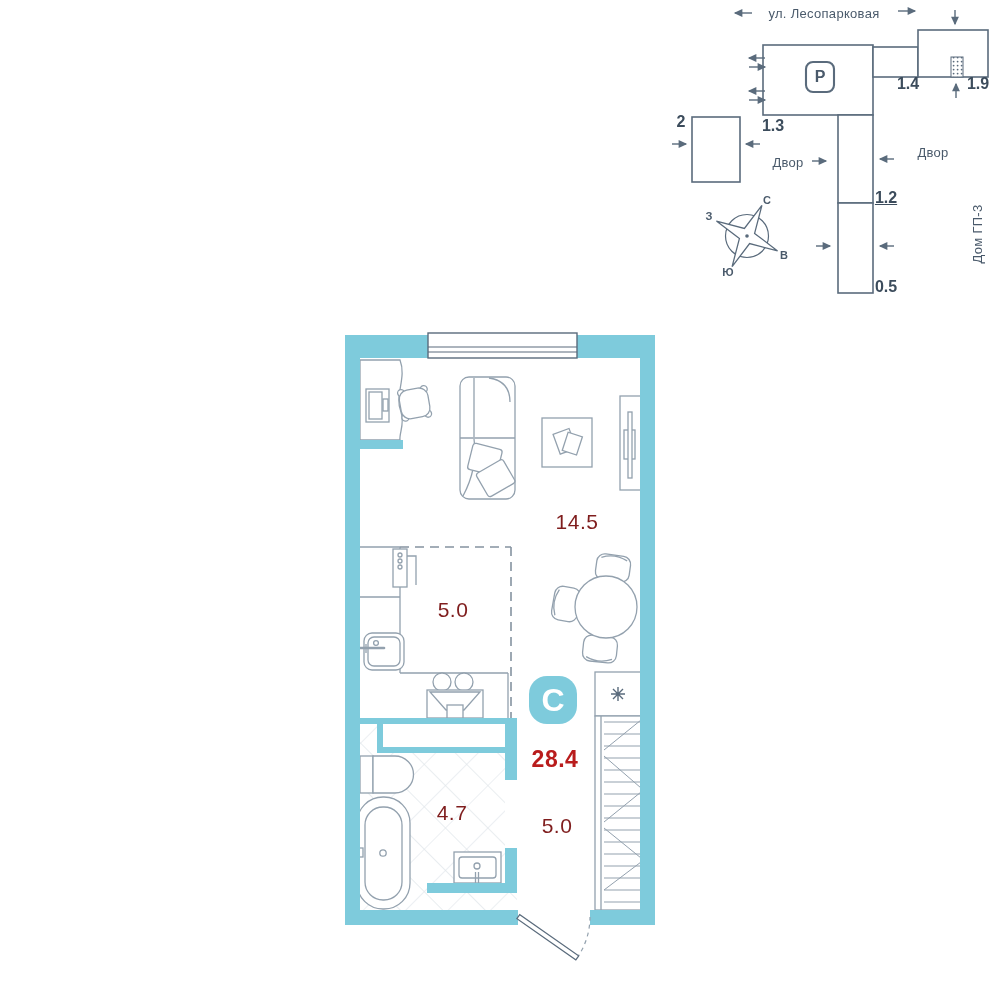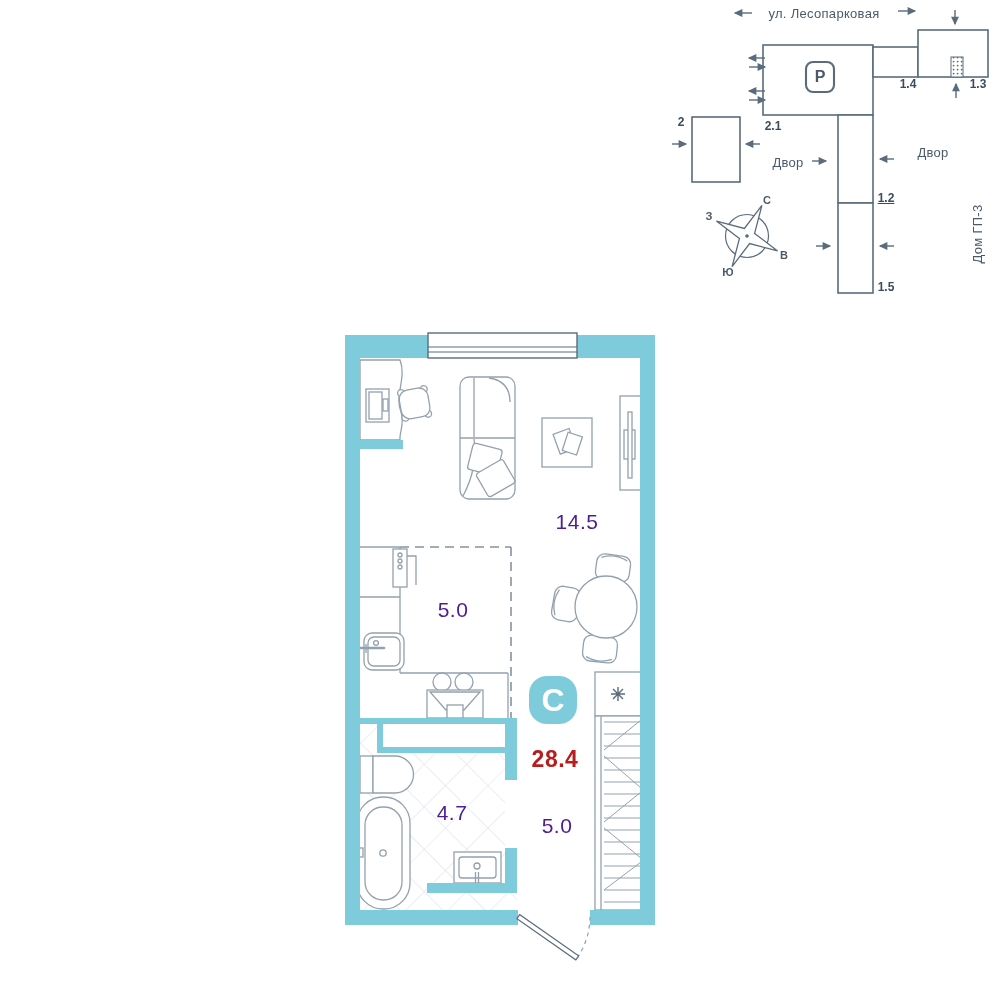"1.4" .bnum { font-size: 12px -> 16px }
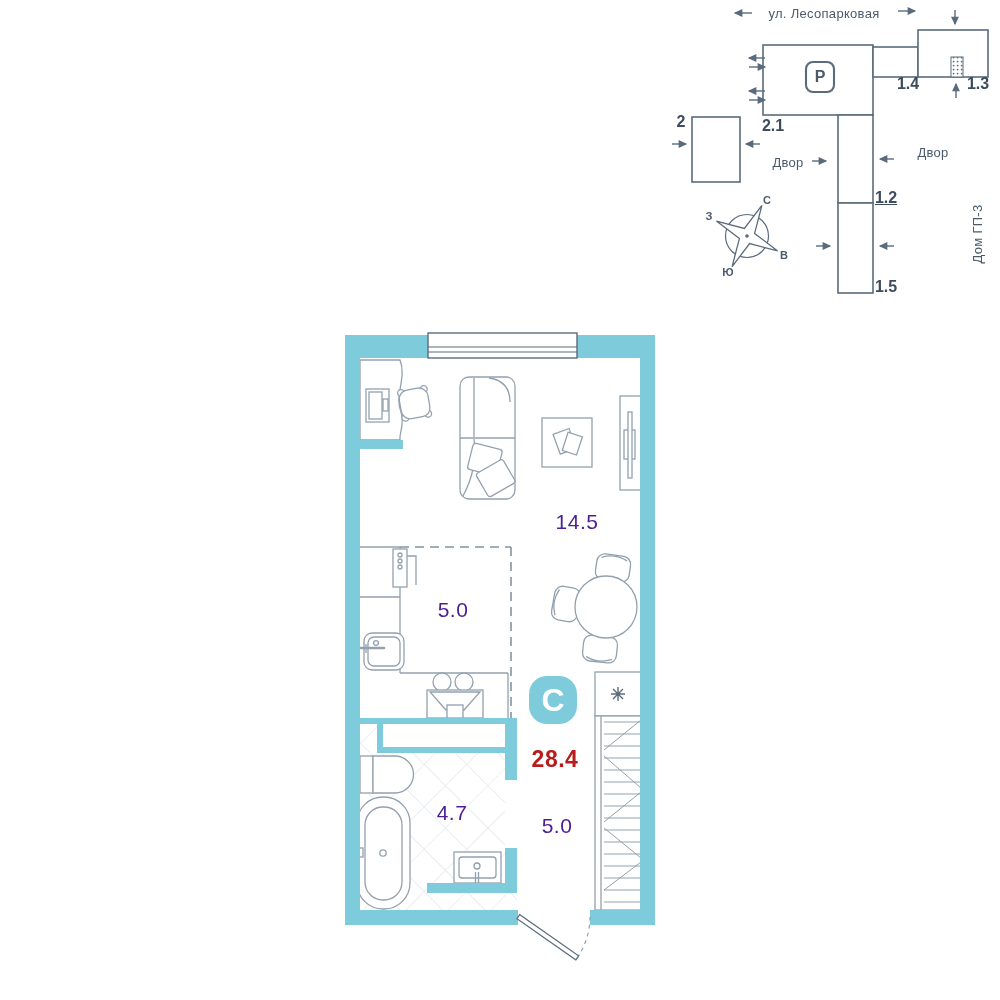"1.3" span.txt { text: 1.3 -> 1.9 }
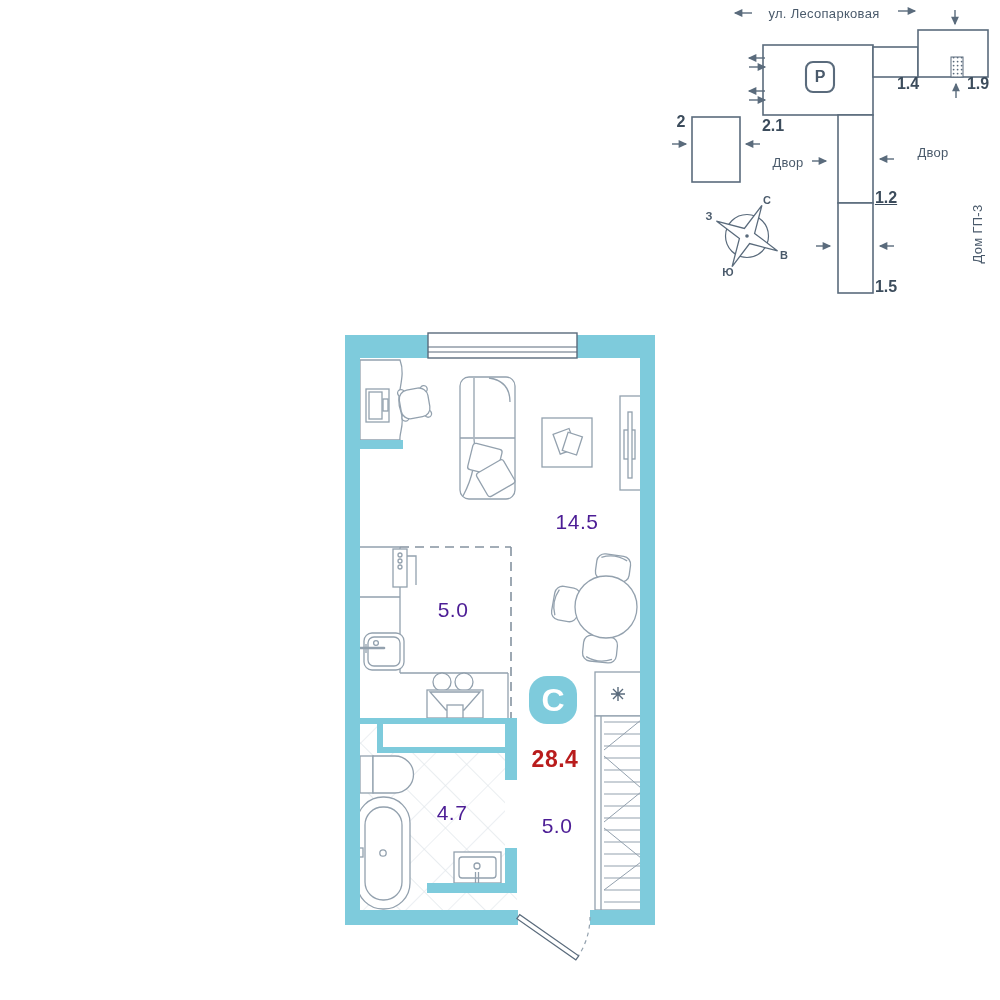"2.1" span.txt { text: 2.1 -> 1.3 }
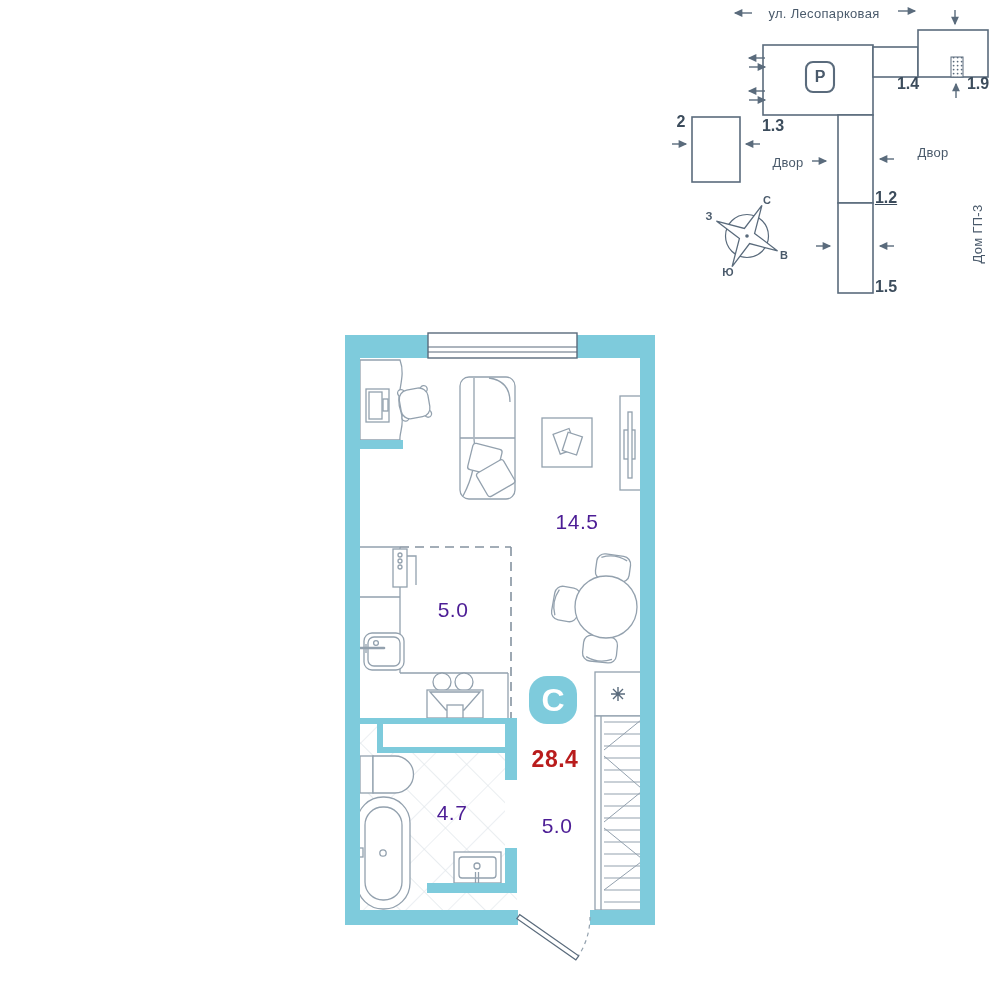"1.5" span.txt { text: 1.5 -> 0.5 }
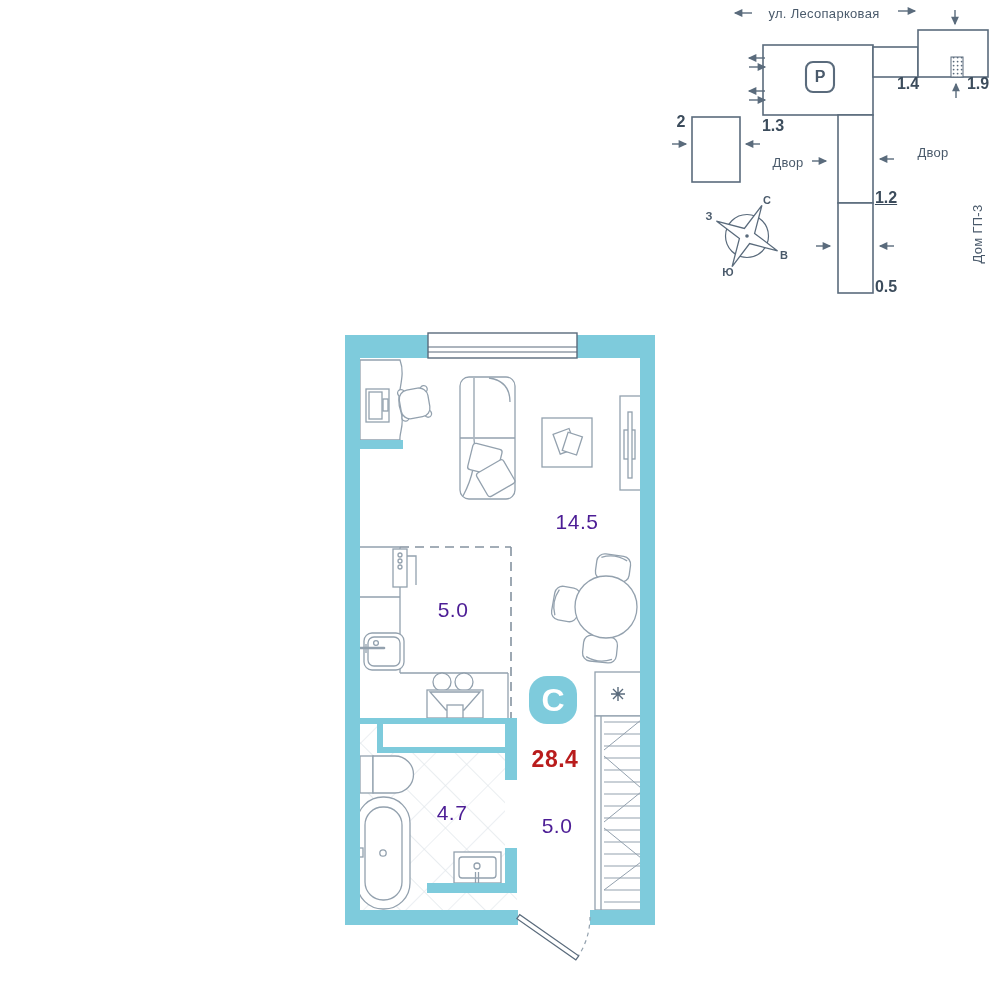"14.5" .area { color: #4c1d95 -> #7f1d1d }
